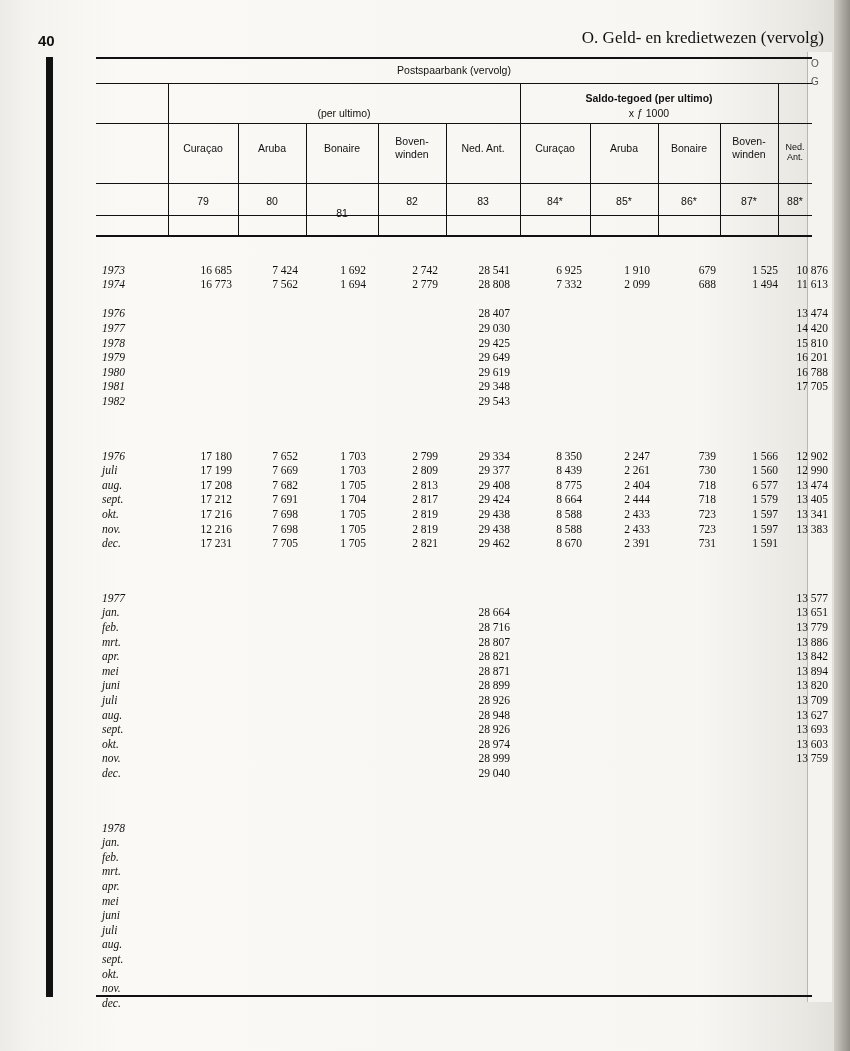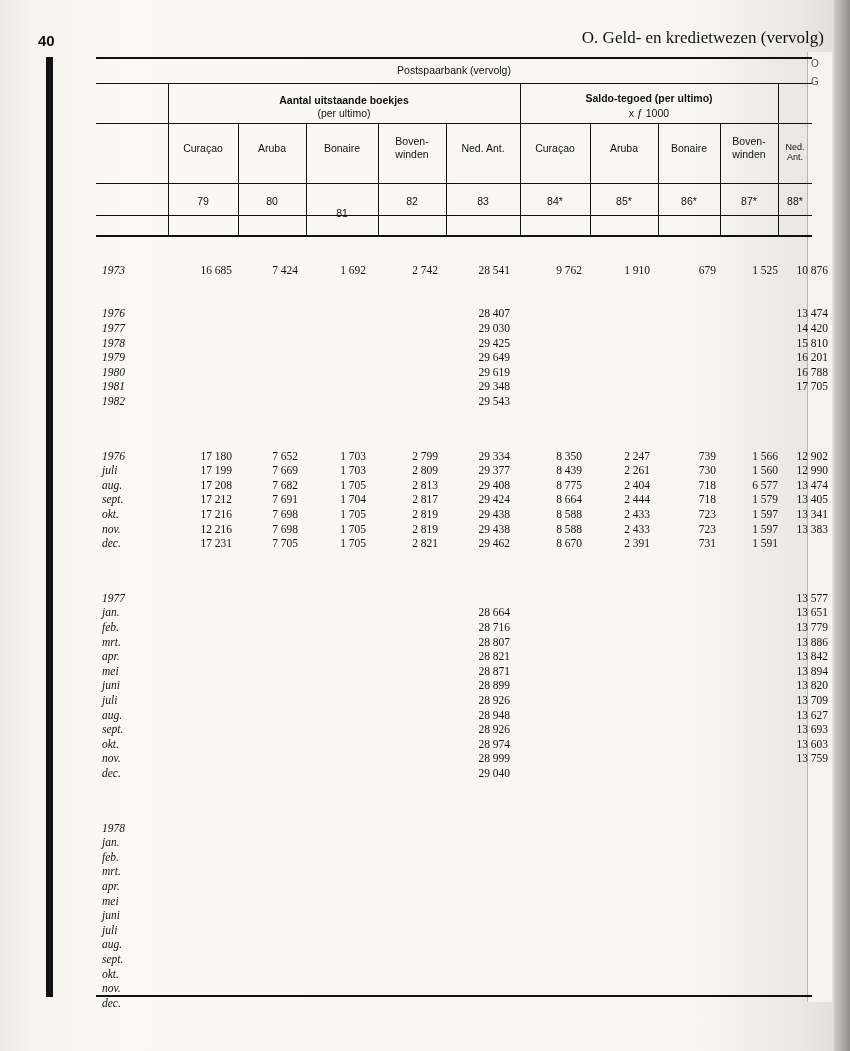"Aantal uitstaande boekjes" div.cell { html: <div>Aantal uitstaande boekjes</div> -> none }
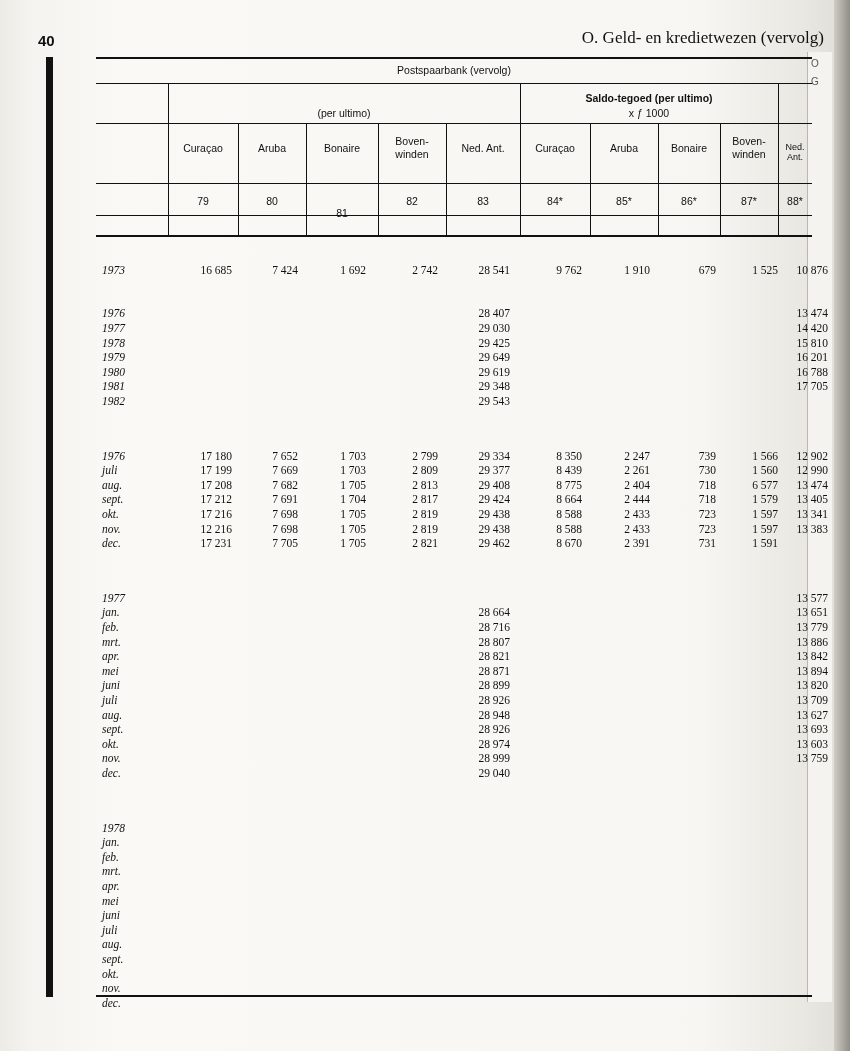"9 762" div.num { text: 9 762 -> 6 925 }
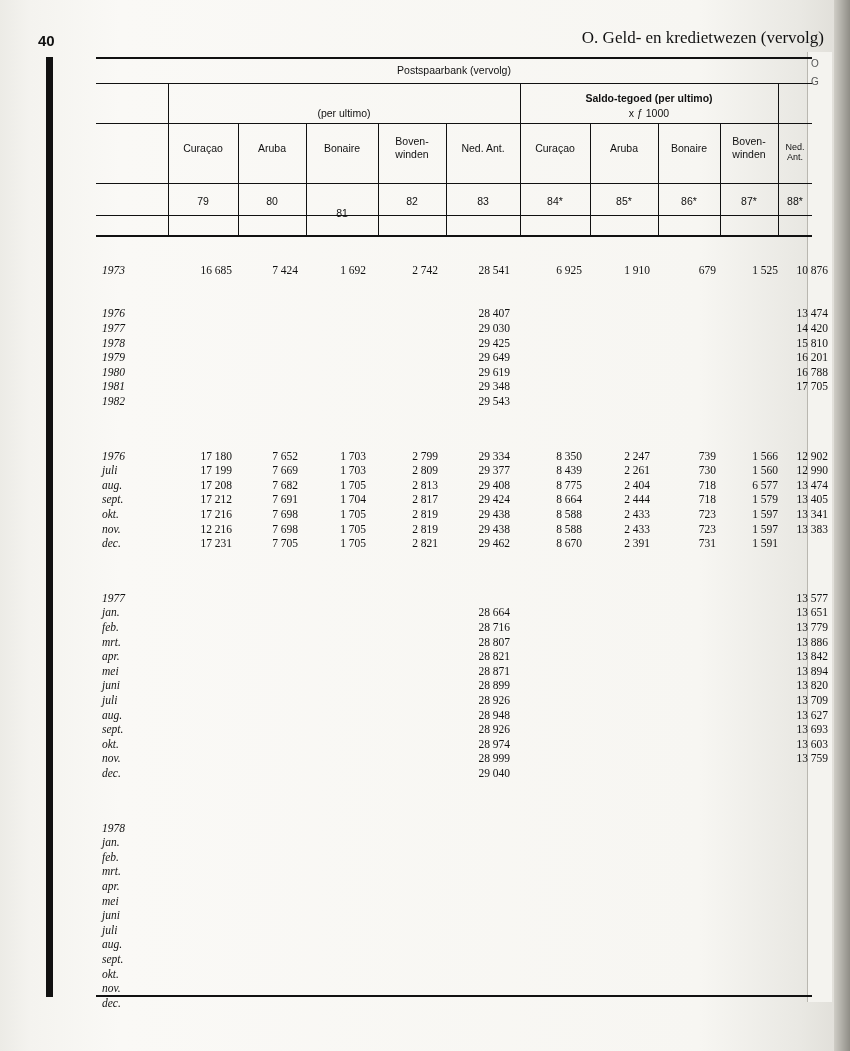"1974" div.row { html: none -> <div> <div>1974</div> <div>16 773</div> <div>7 562</div> <div>1 694</div> <div>2 779</div> <div>28 808</div> <div>7 332</div> <div>2 099</div> <div>688</div> <div>1 494</div> <div>11 613</div> </div> }
